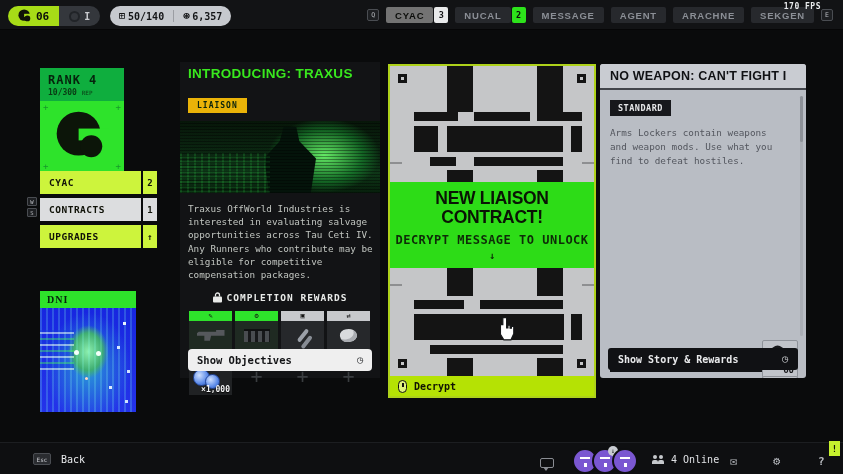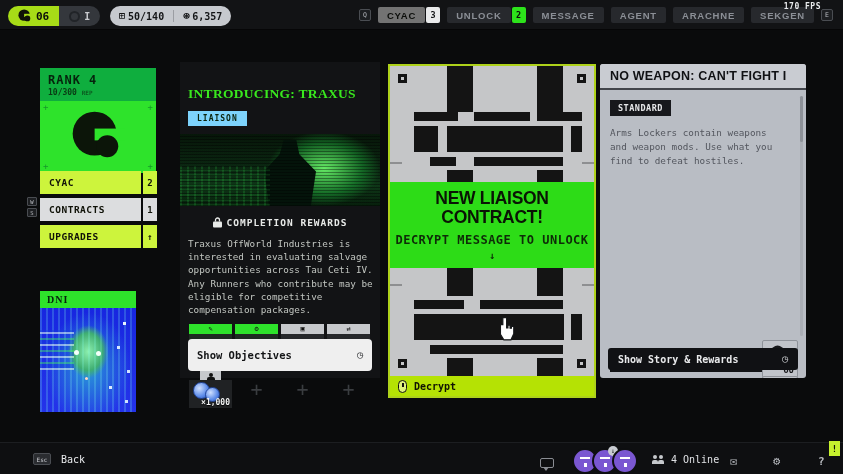"UNLOCK" span.tab-label { text: UNLOCK -> NUCAL }
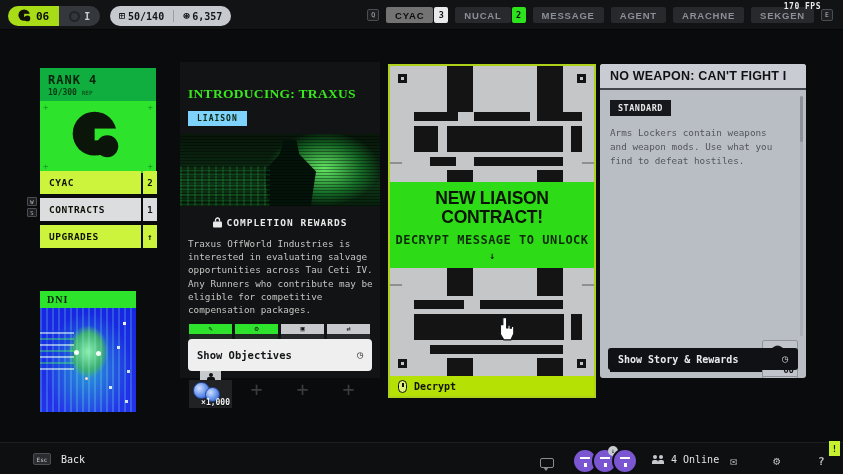"RANK 4" #rank-panel { width: 116px -> 84px }
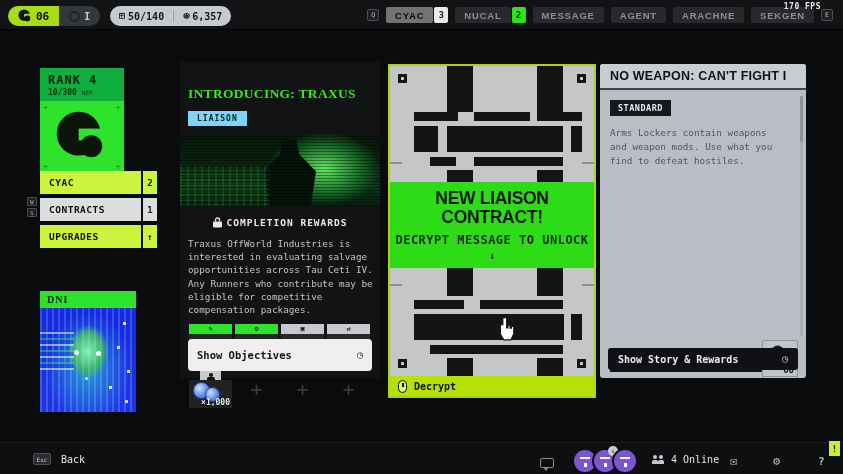"INTRODUCING: TRAXUS" #story-title { font-family: Liberation Serif, serif -> Liberation Sans, sans-serif; margin: 24px 8px 0 -> 4px 8px 0 }
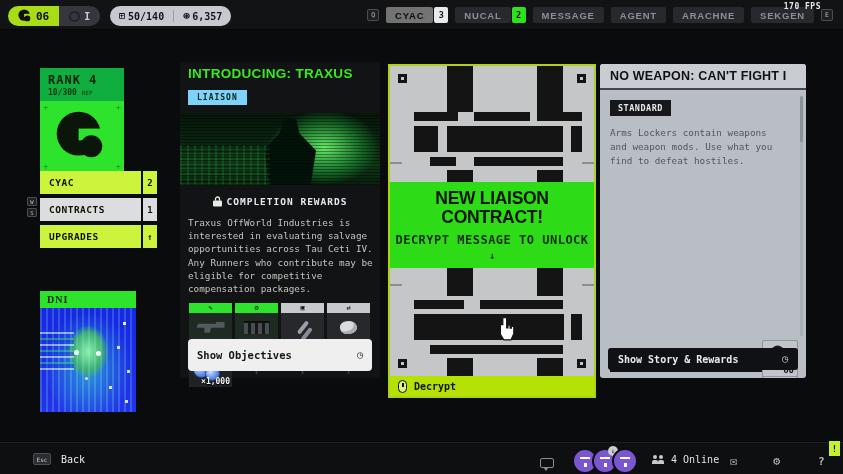"LIAISON" #story-tag { background: #7dd3fc -> #eab308; margin: 9px 0 0 8px -> 17px 0 0 8px }
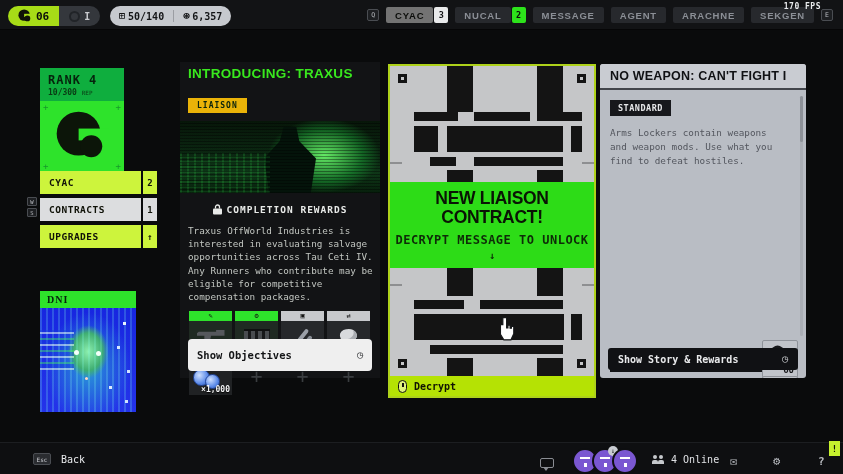"COMPLETION REWARDS" div { order: before "Traxus OffWorld Industries is interested" -> after "Traxus OffWorld Industries is interested" }
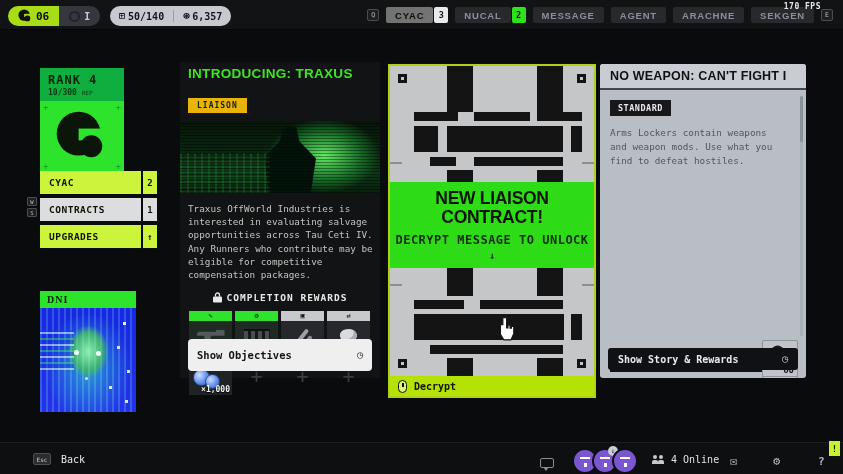"Show Objectives" #show-objectives { height: 32px -> 22px }
